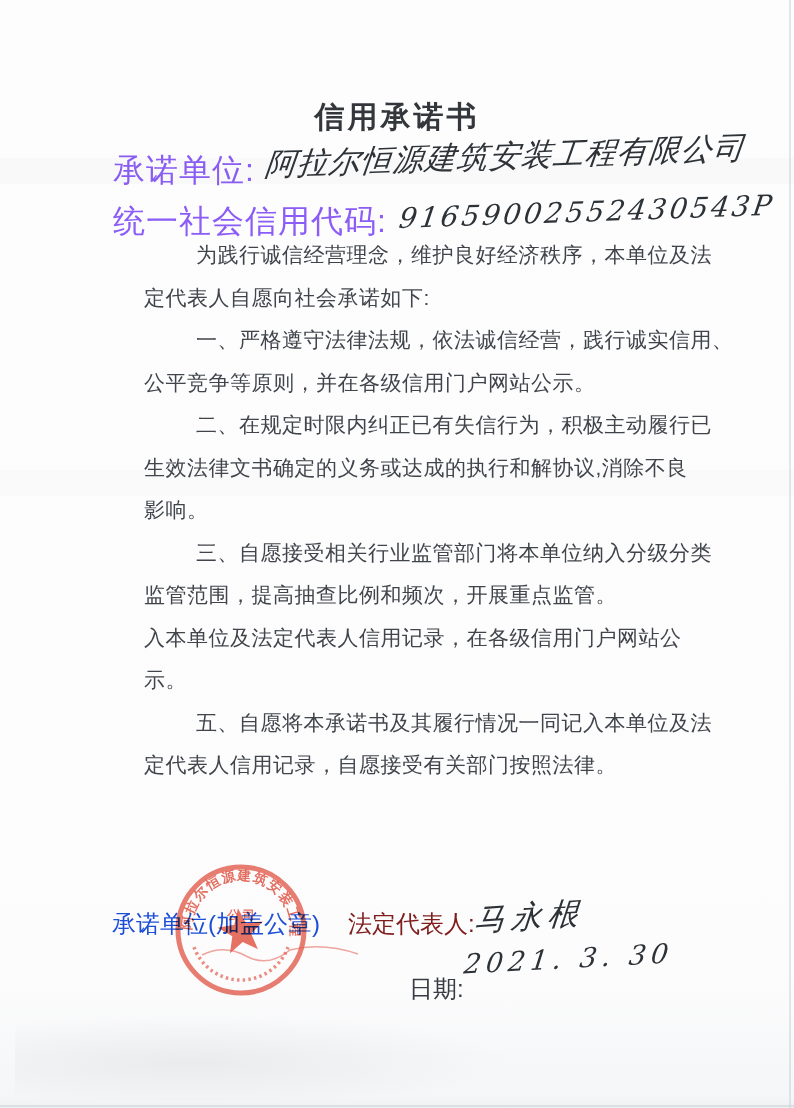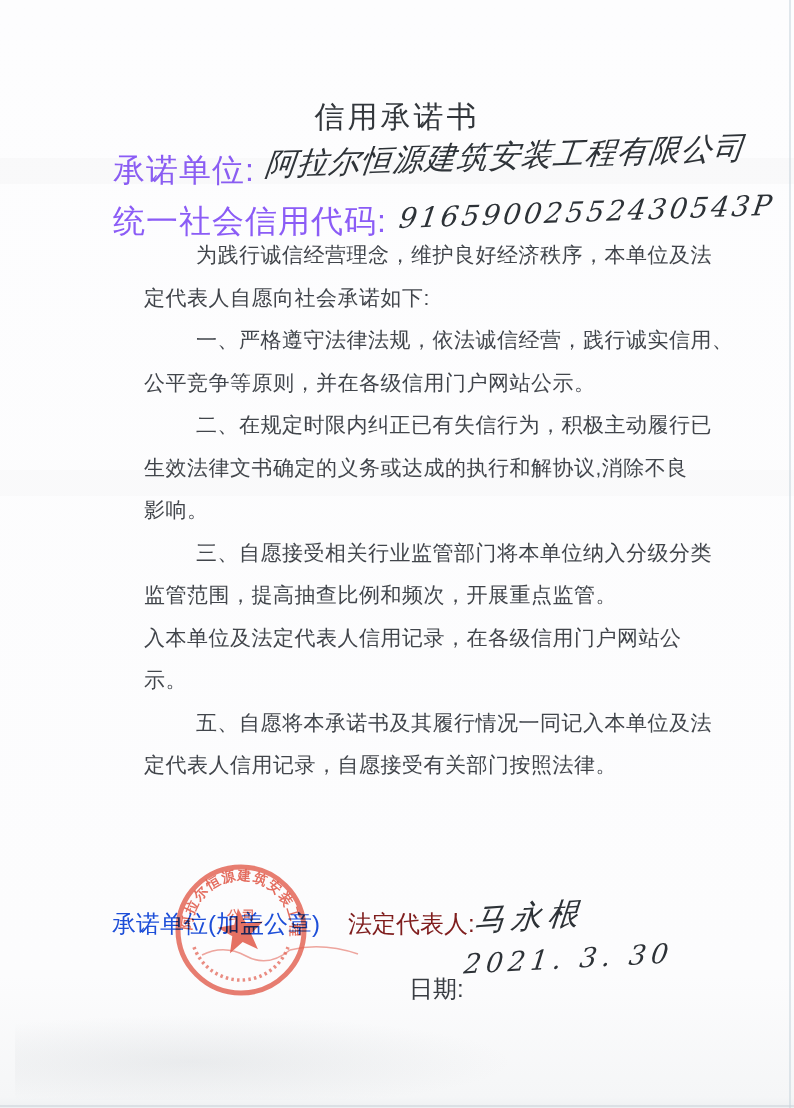"信用承诺书" .doc-title { font-weight: 400 -> 700 }
